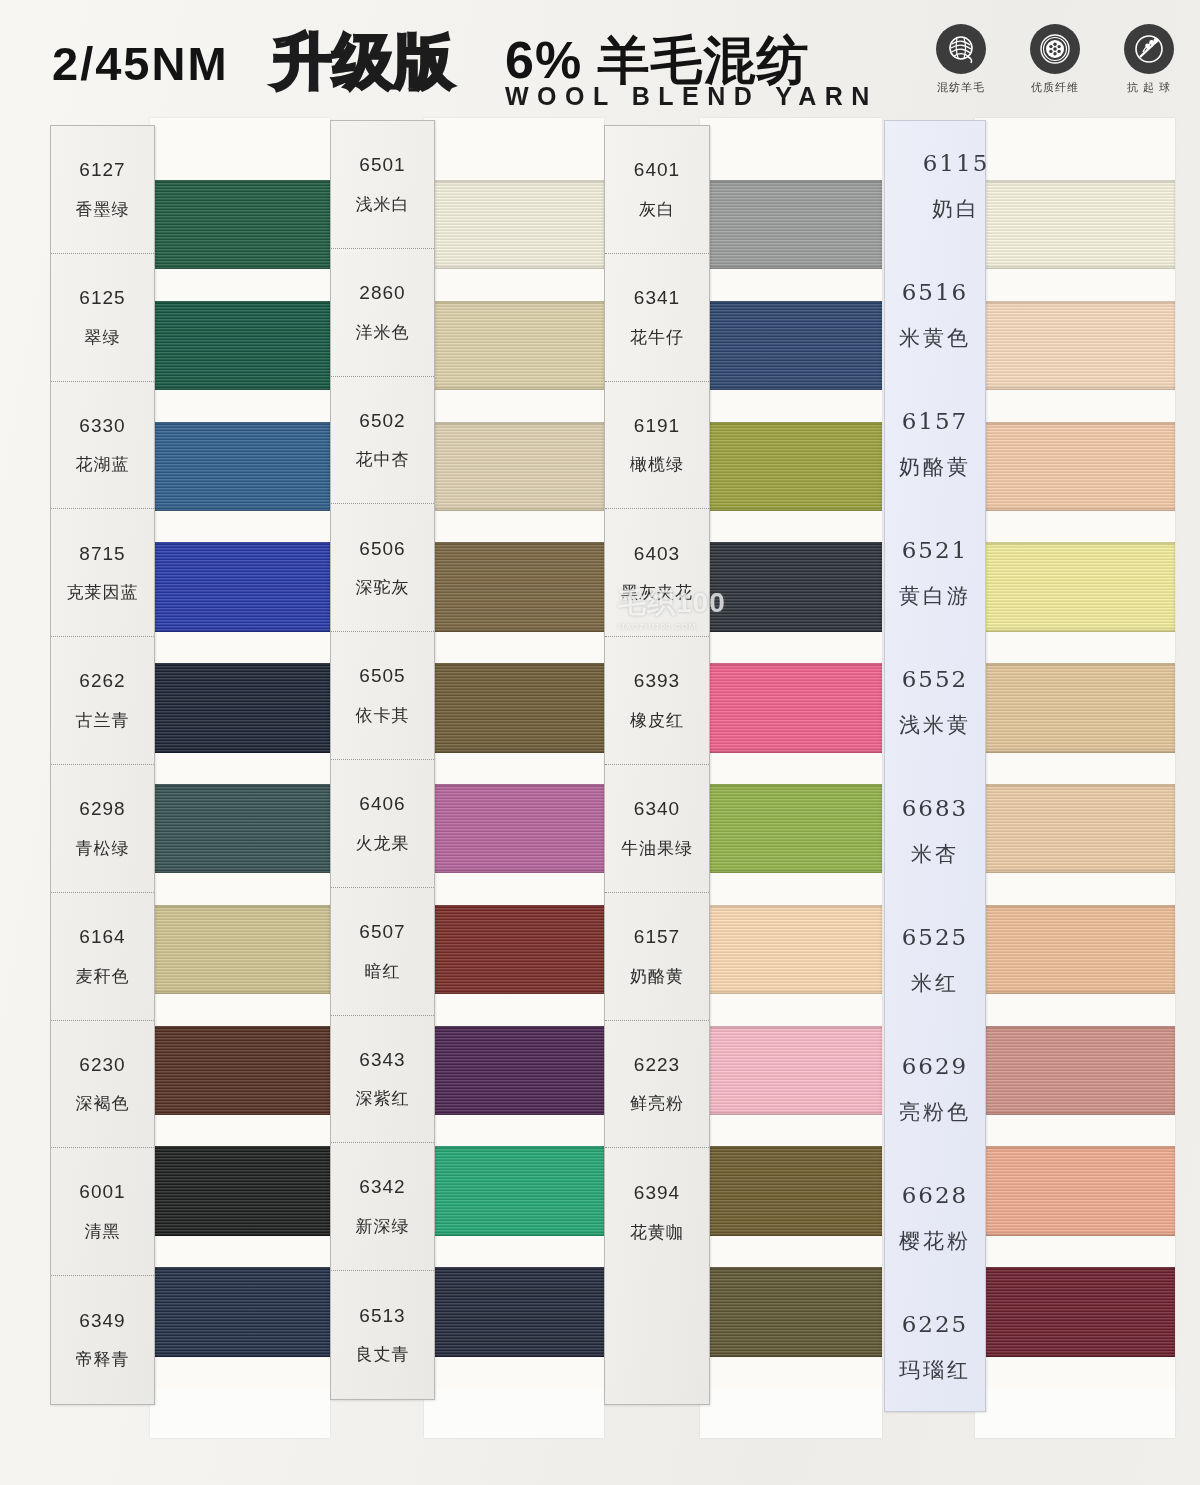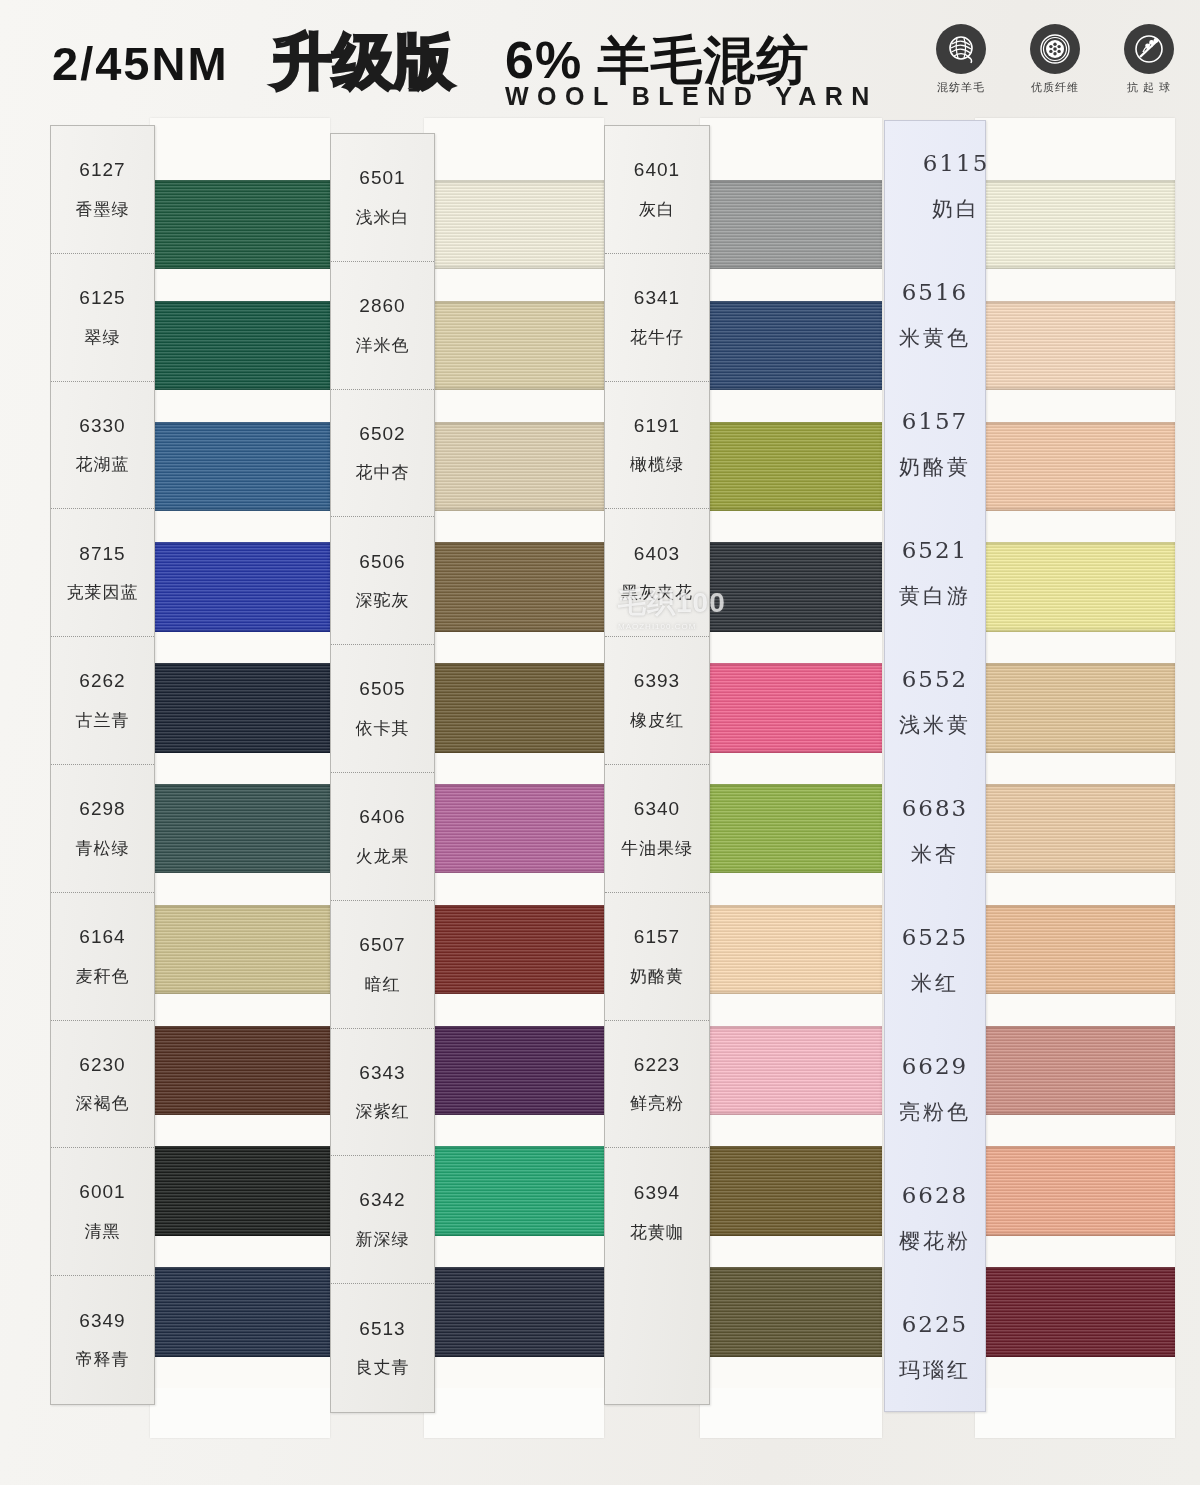"6501" div.col { top: 15px -> 2px }
